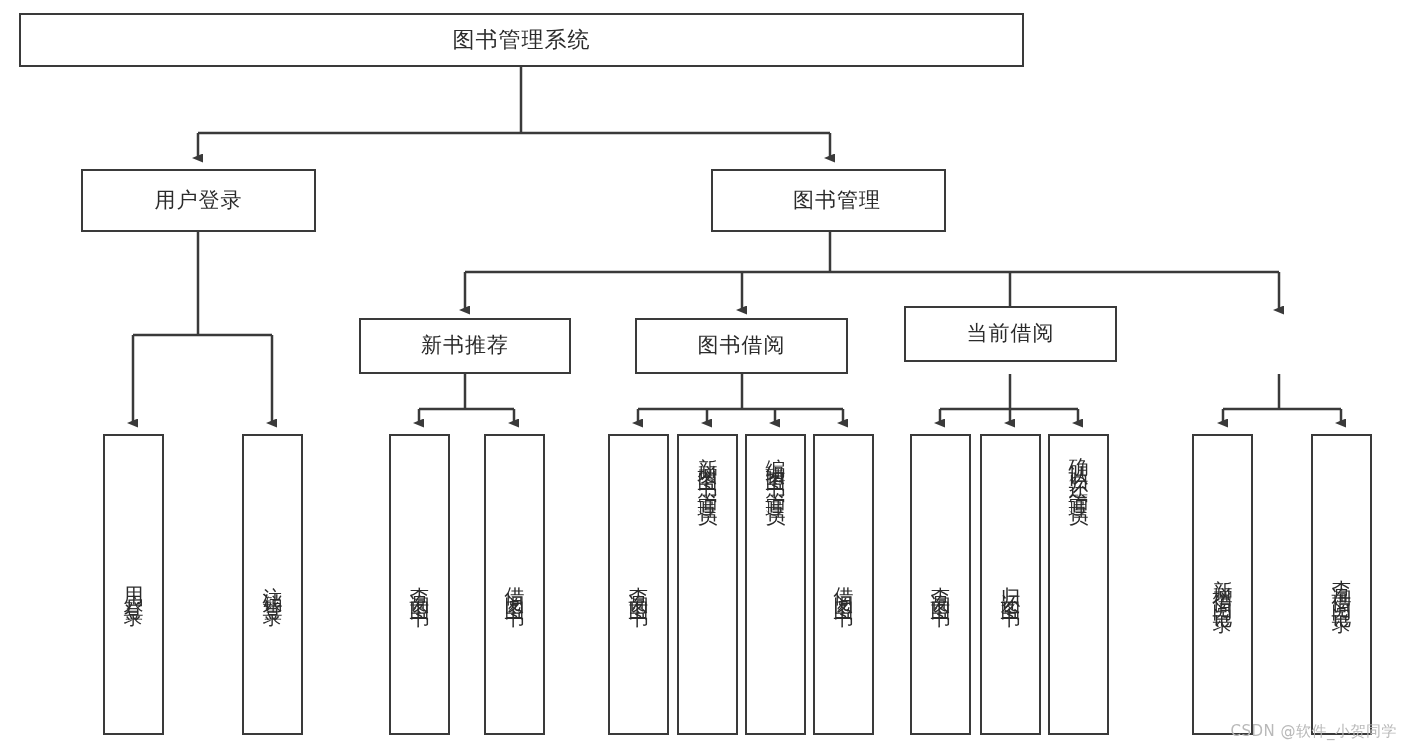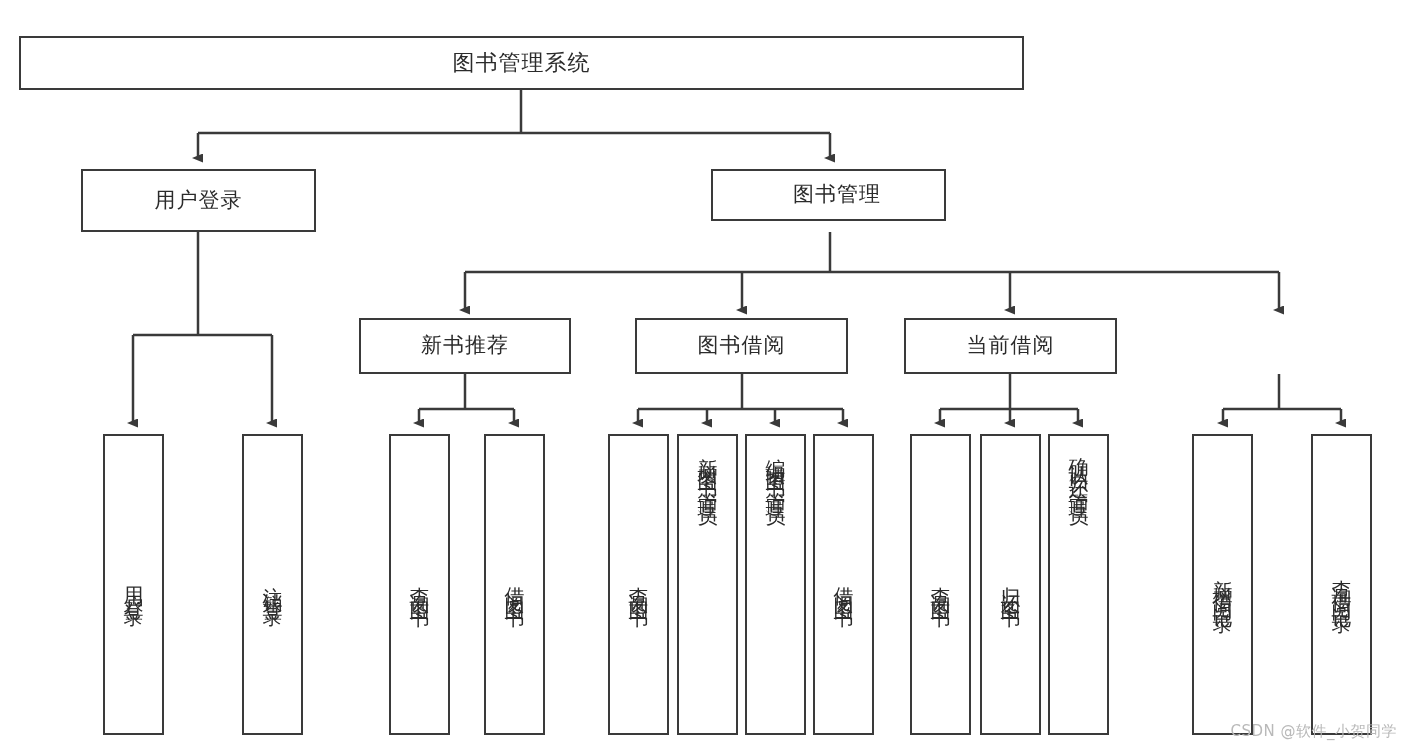"图书管理系统" .node-root { margin-top: 23px -> none }
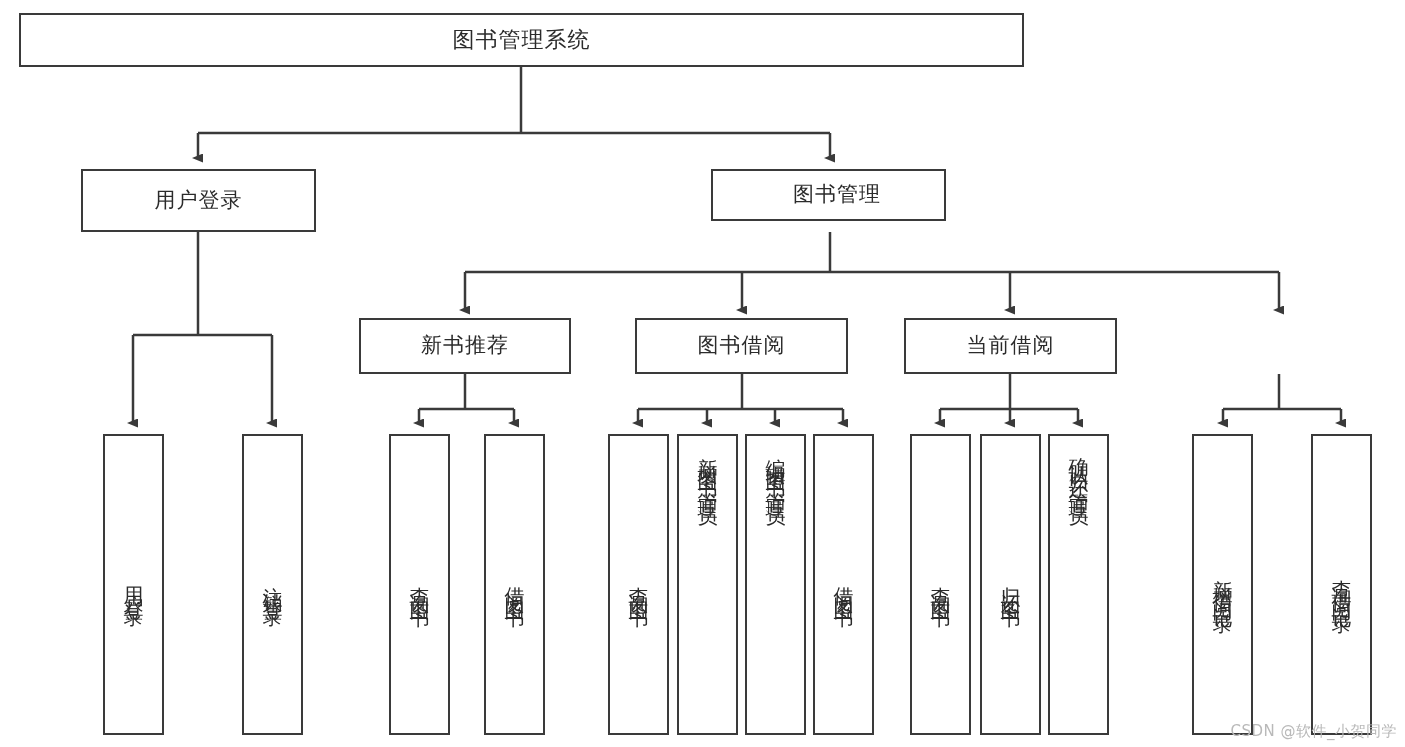"图书管理" div.node { height: 52px -> 63px }
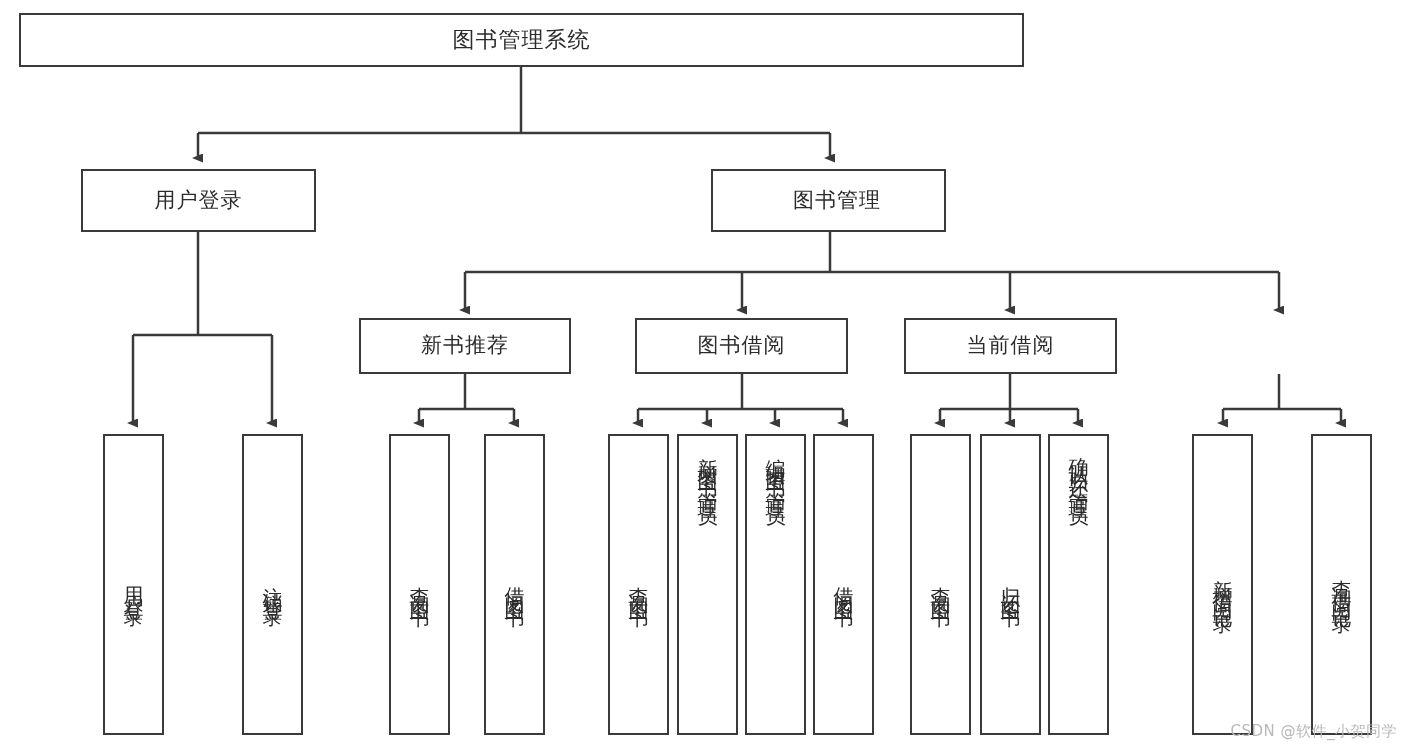"当前借阅" div.node { top: 318px -> 306px }
